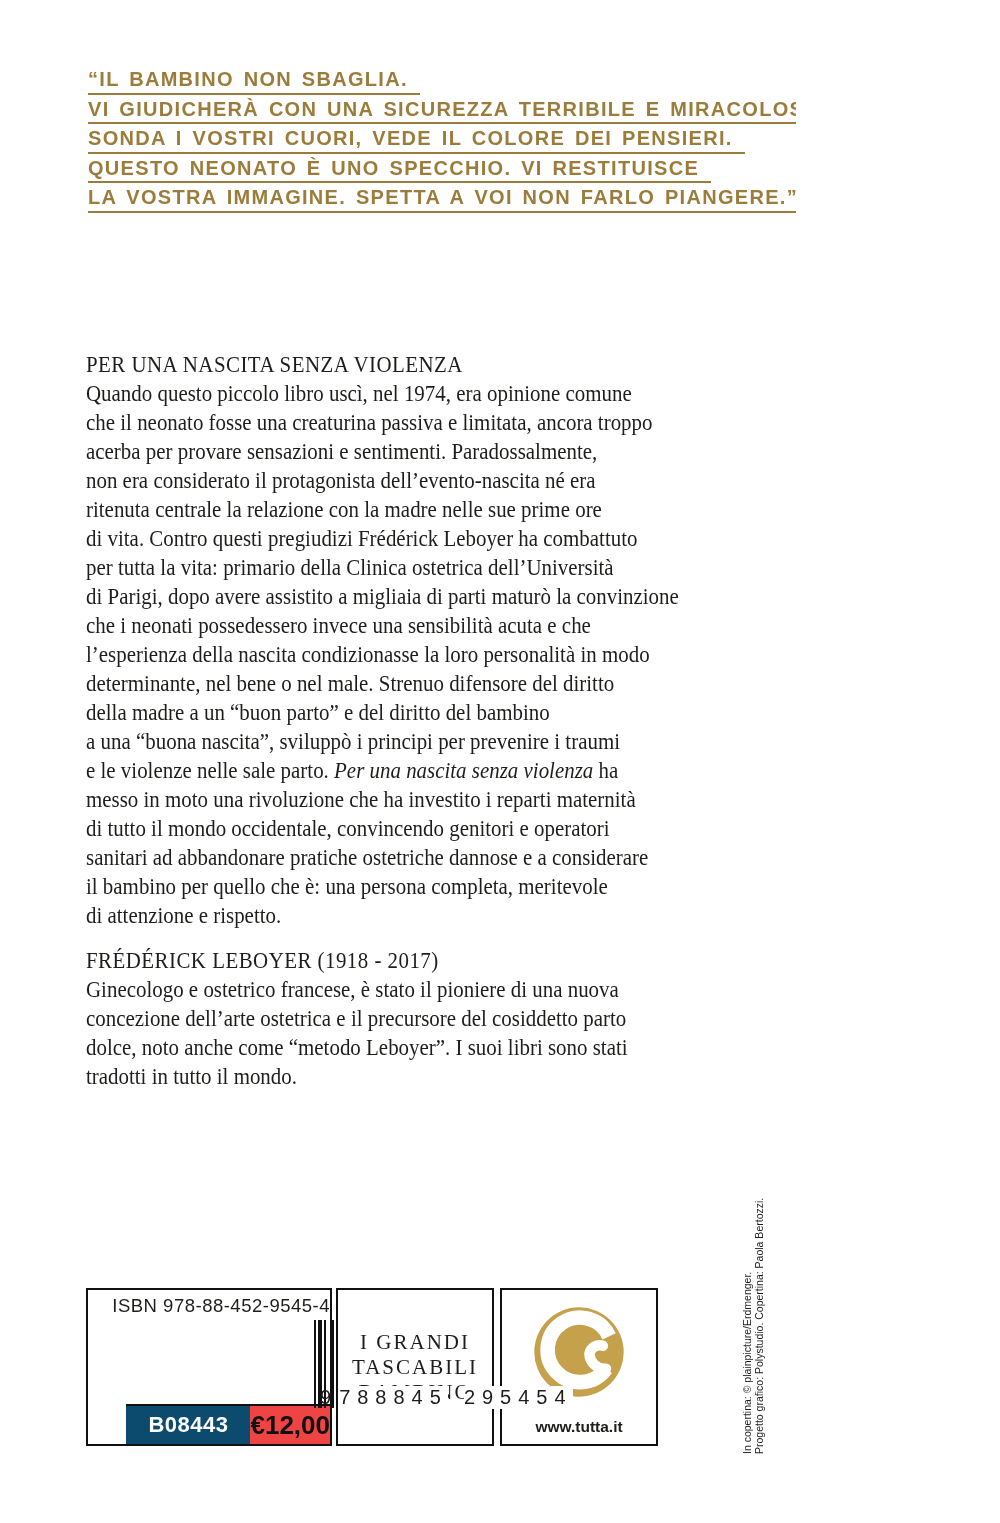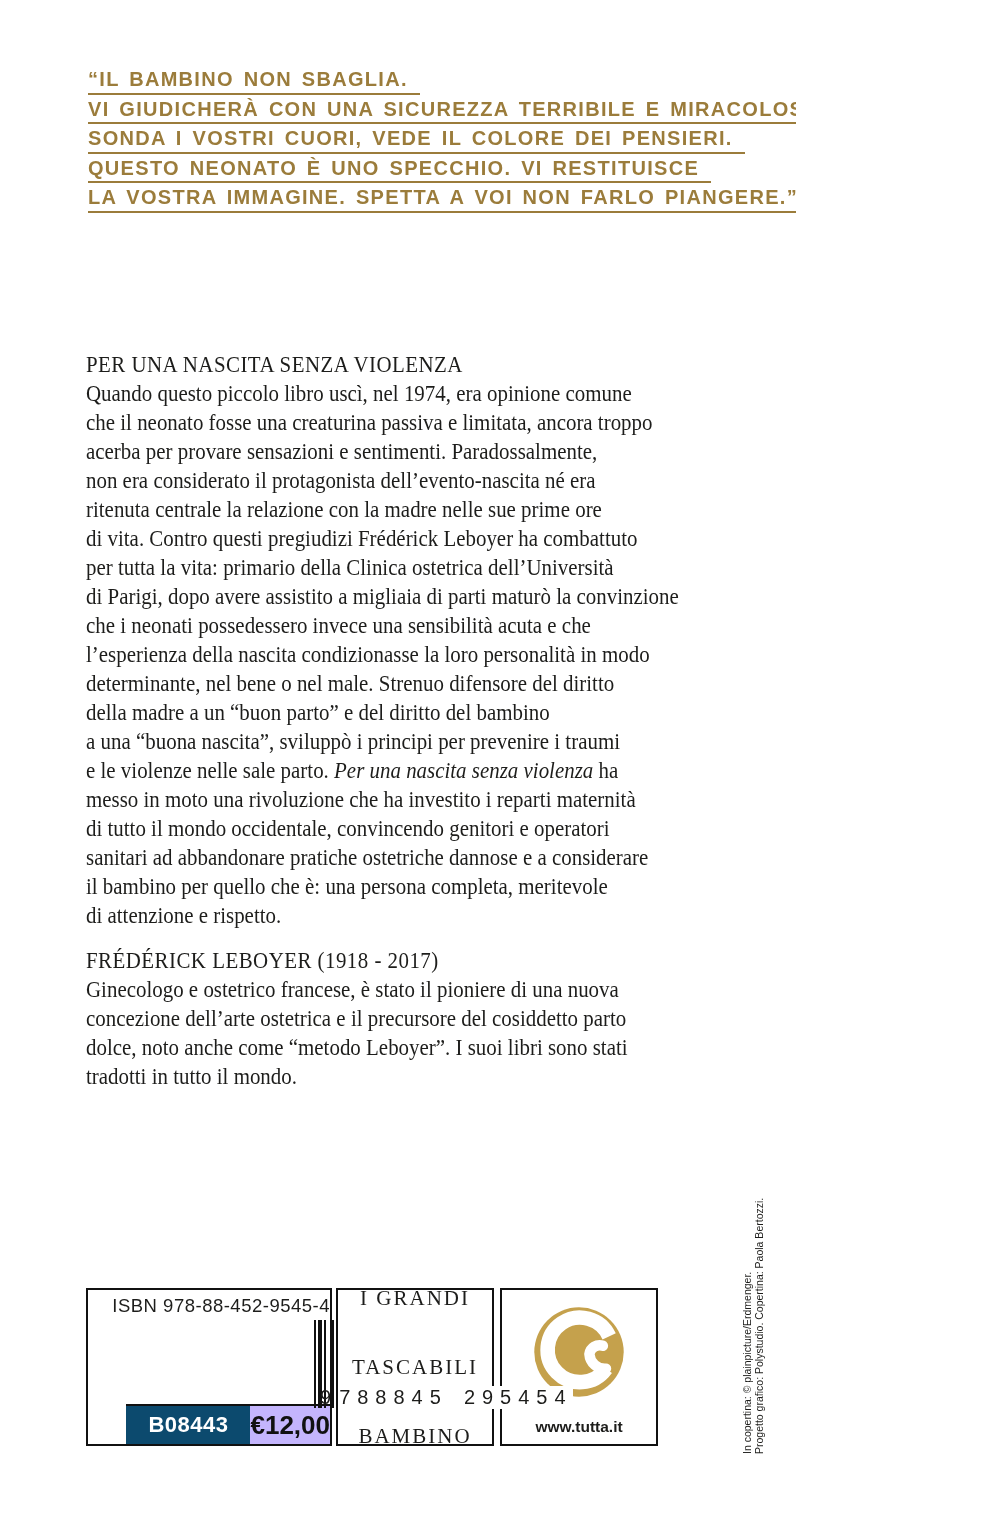"I GRANDI" .series-box { gap: 44px -> none }
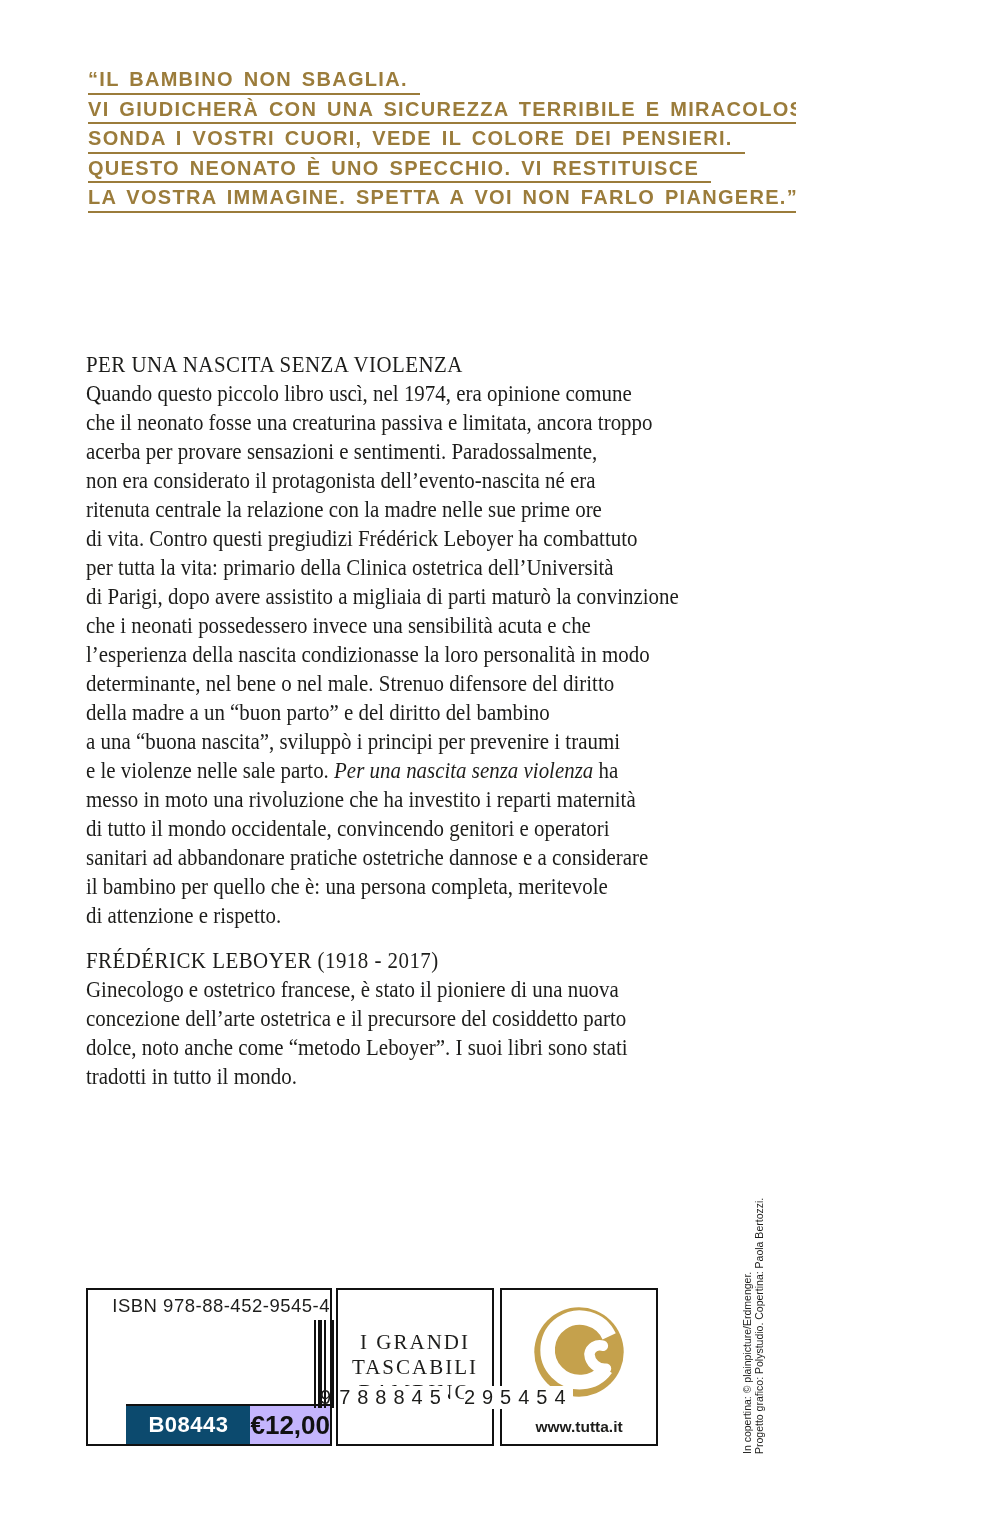"€12,00" .price-box { background: #c4b5fd -> #ef4444 }
